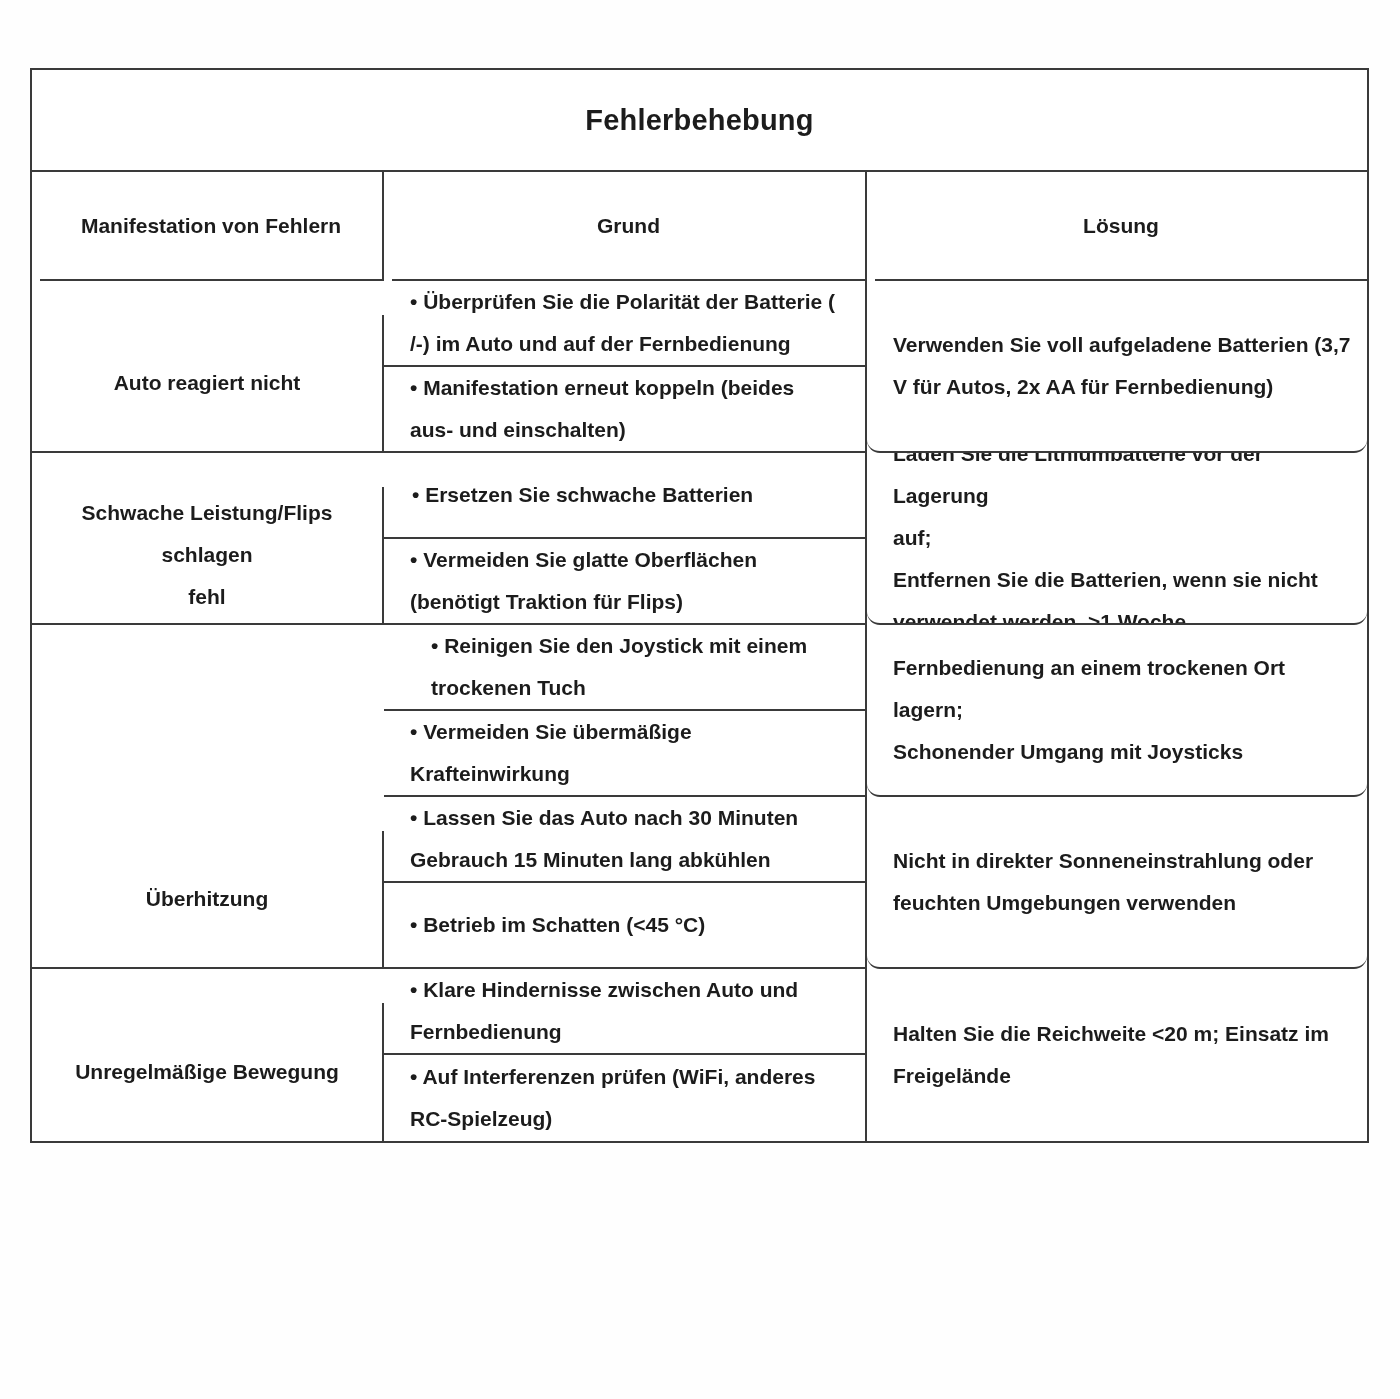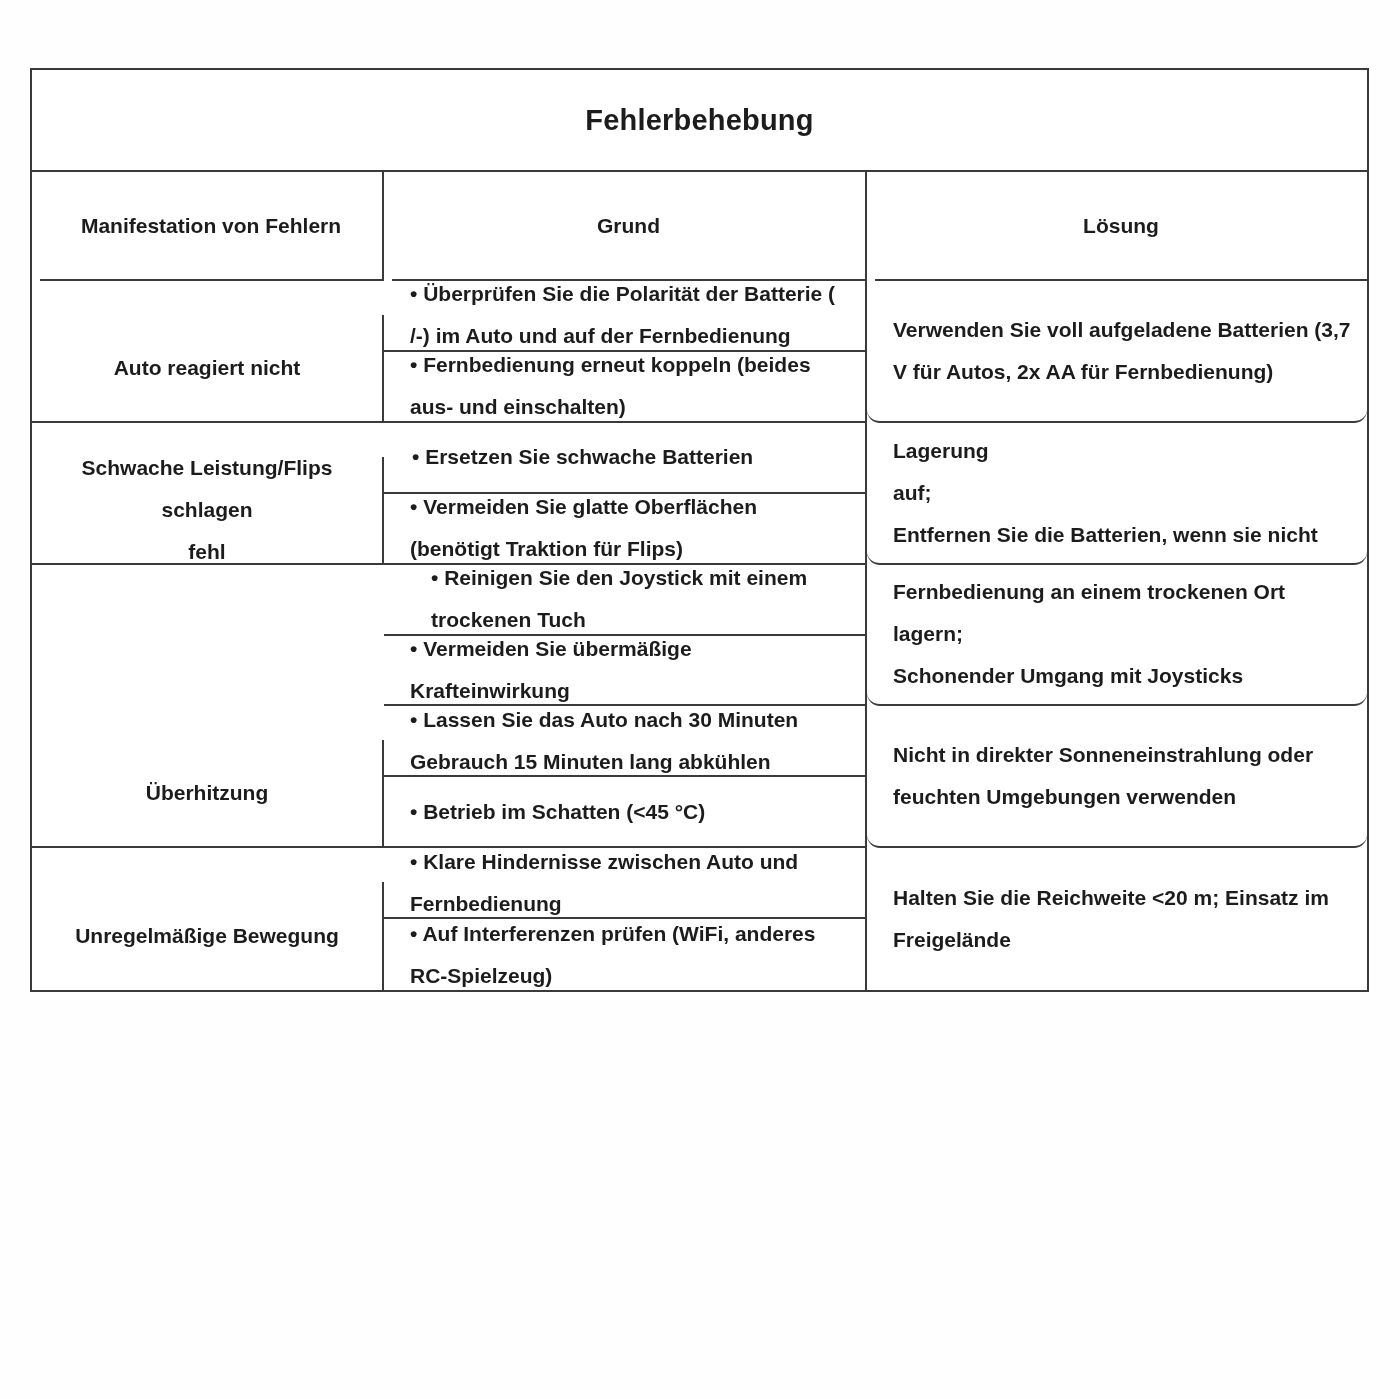"Fehlerbehebung" .ttable { height: 924px -> 1075px }
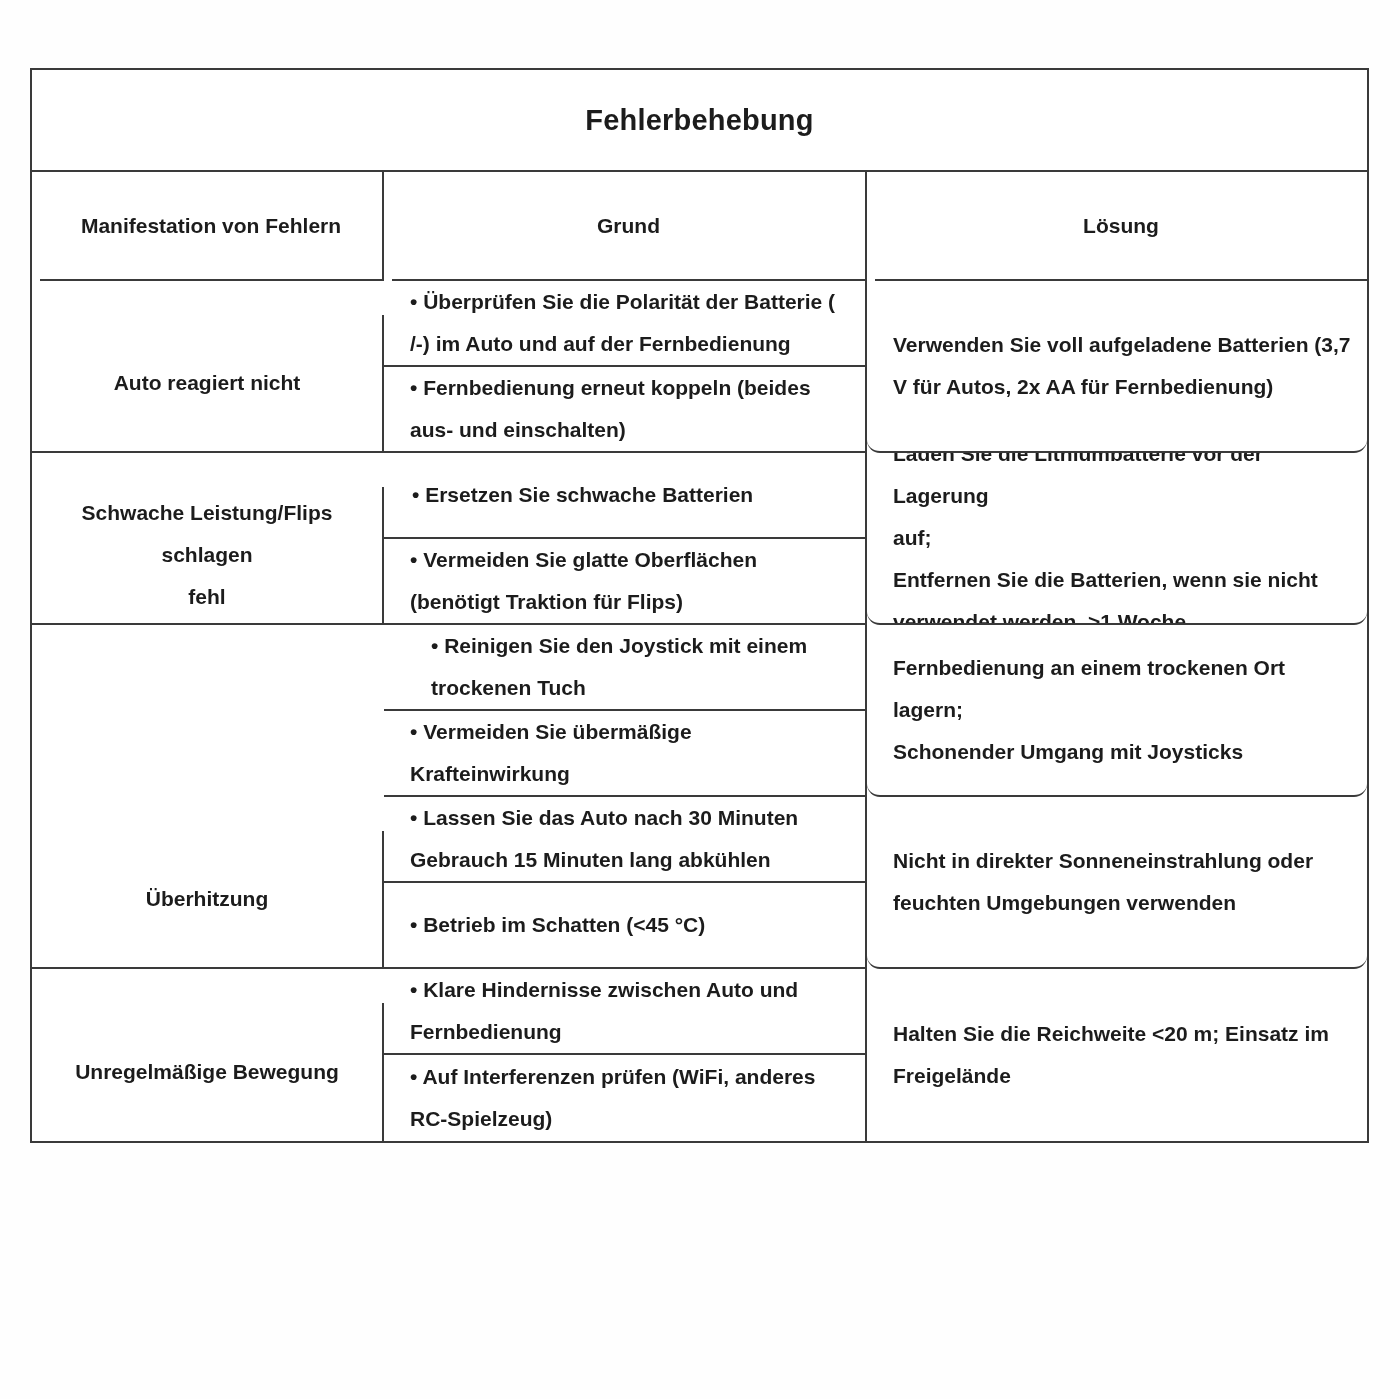"• Fernbedienung erneut koppeln (beides" div.cell { text: Fernbedienung -> Manifestation }
